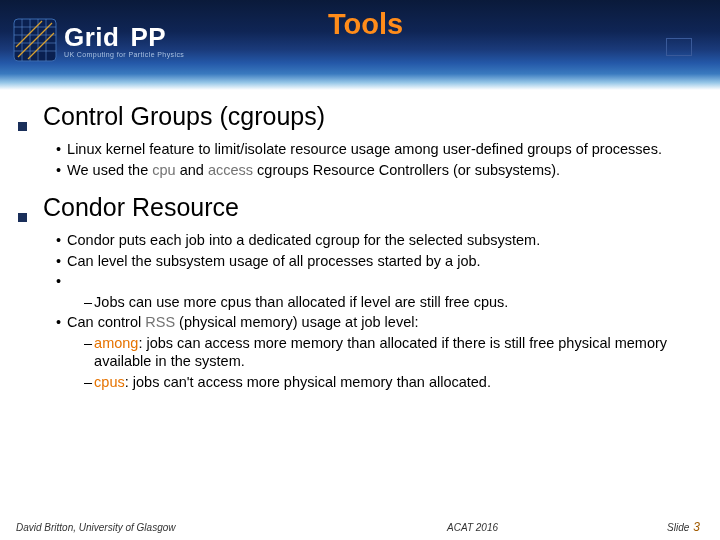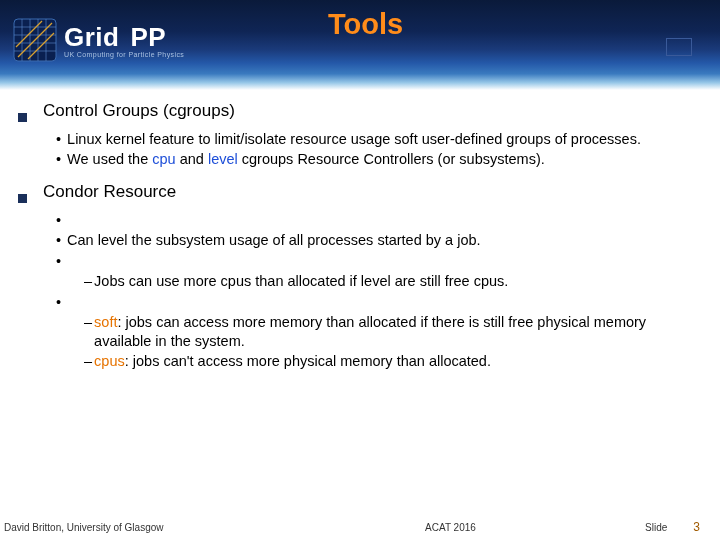"Control Groups (cgroups)" .sec-title { font-size: 17px -> 25px }
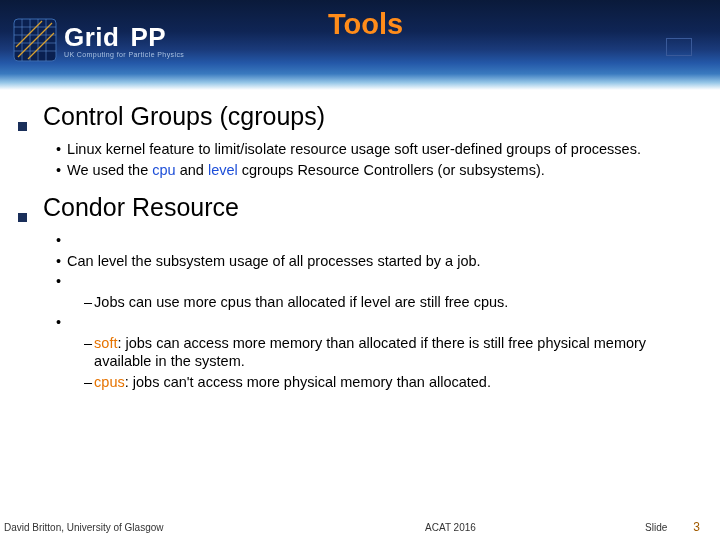"Linux kernel feature to limit/isolate" span { text: soft -> among }
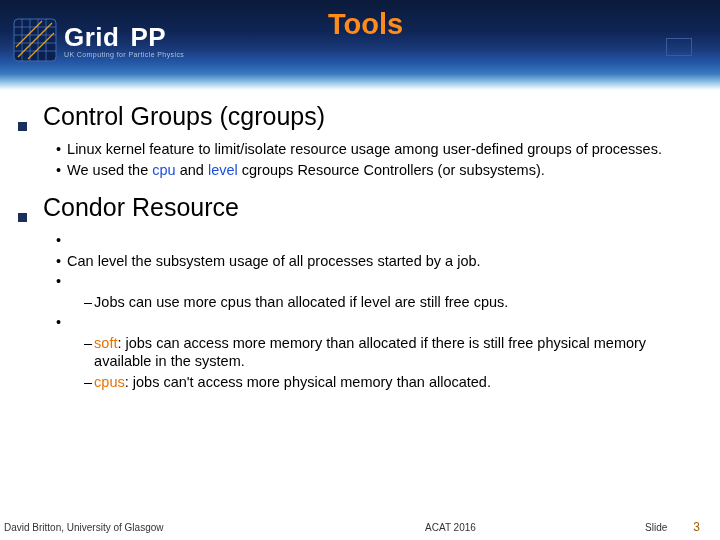"cpu" .hl-red { color: #1d4ed8 -> #737373 }
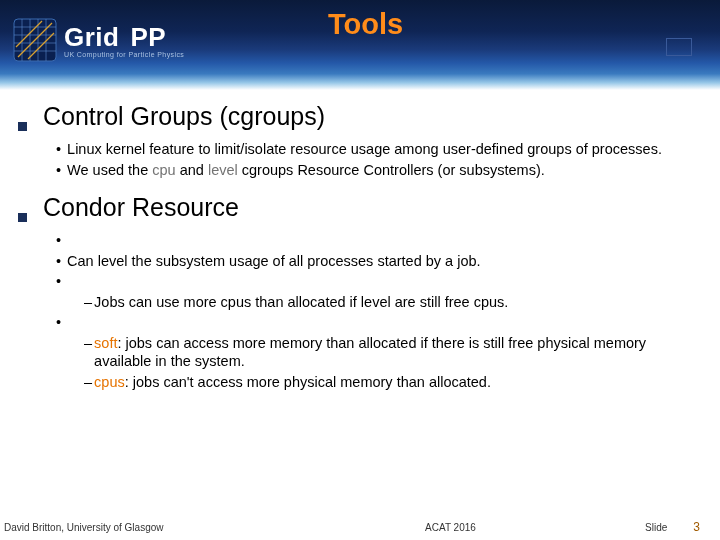"level" span.hl-red { text: level -> access }
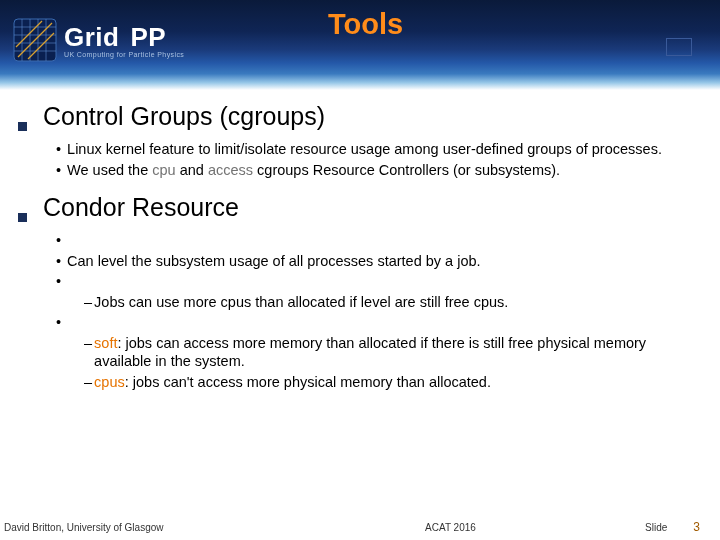"Condor puts each job into" span { html: none -> <span><span>Condor puts each job into a dedicated cgroup for the selected subsystem.</span></span> }
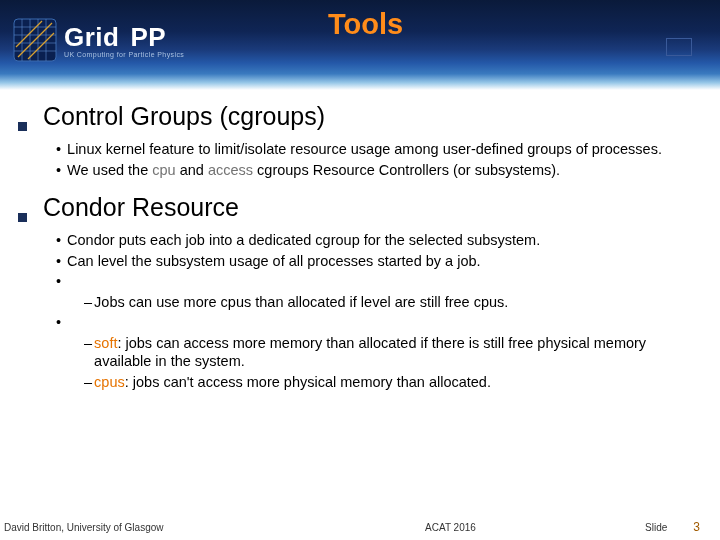"Can control RSS (physical memory)" span { html: none -> <span><span>Can control </span><span>RSS</span><span> (physical memory) usage at job level:</span></span> }
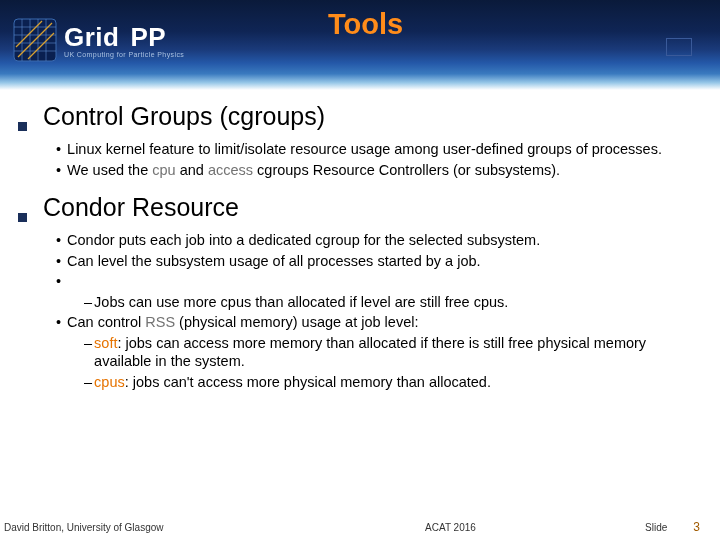"soft" span.hl-orange { text: soft -> among }
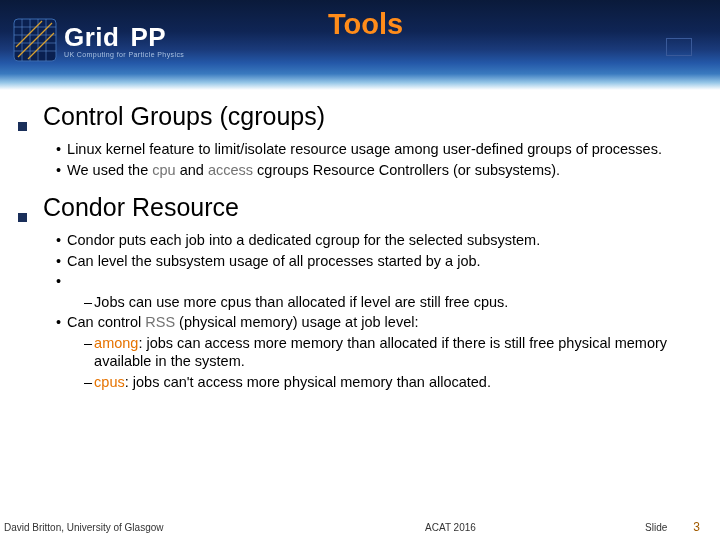"David Britton, University of Glasgow" .footer { font-style: none -> italic; padding: 0 20px 0 4px -> 0 20px 0 16px }
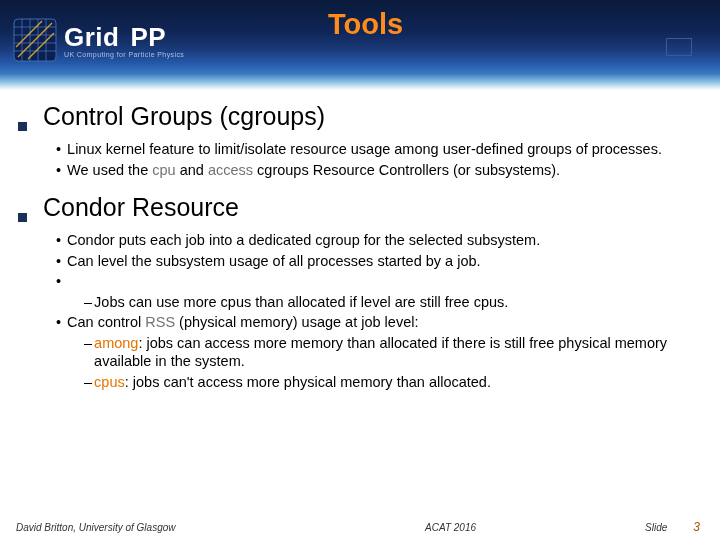"Slide" .footer .slide-lbl { margin-right: 26px -> 4px }
